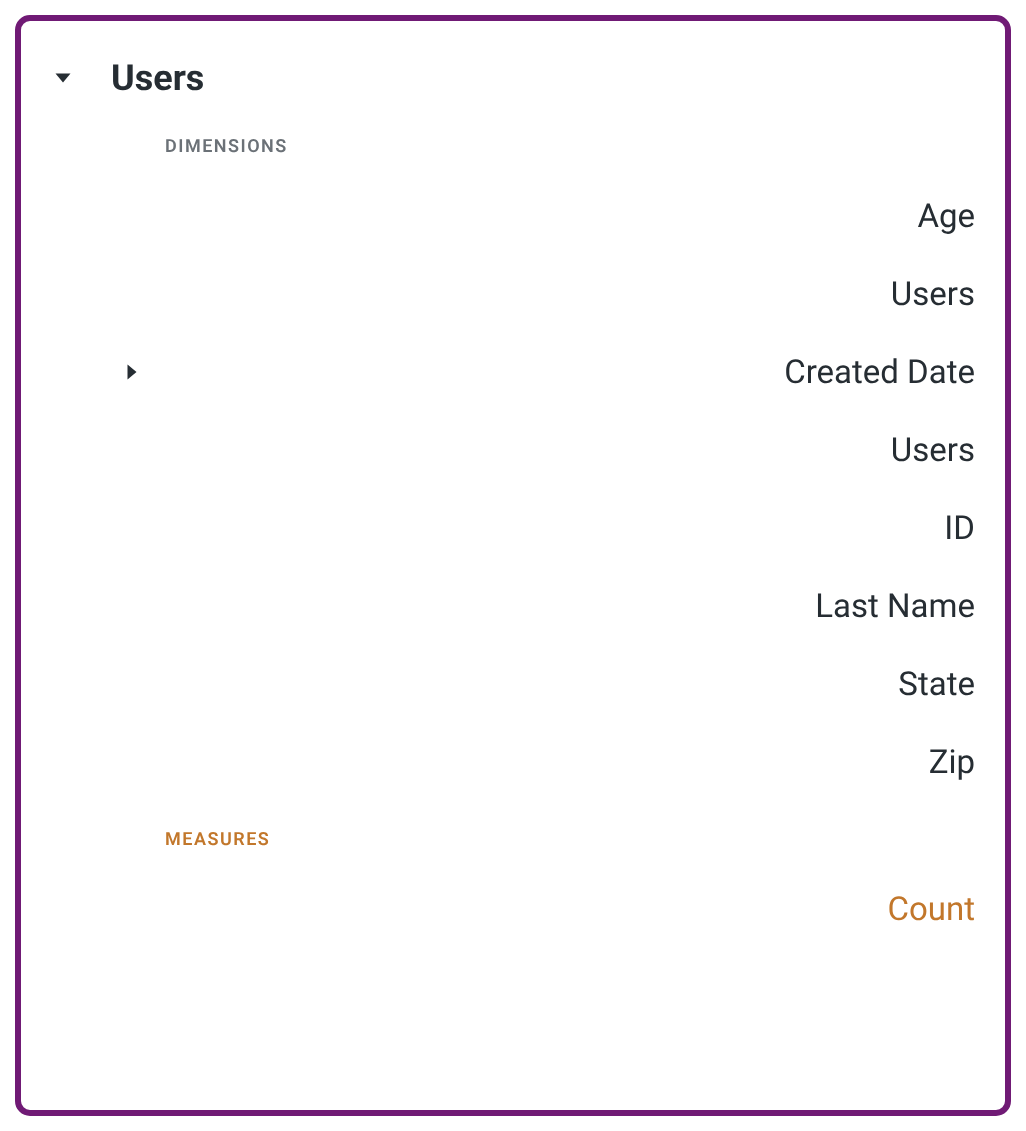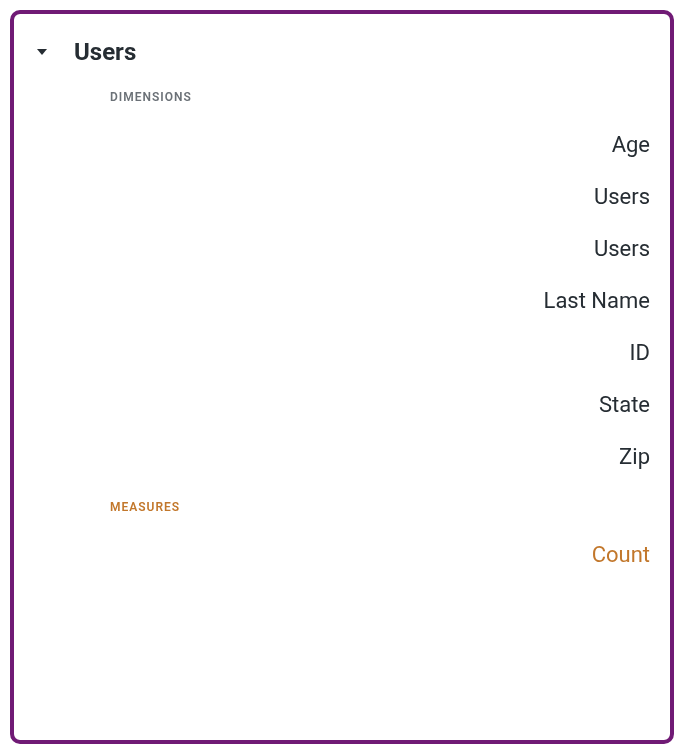"Created Date" div.field-row { html: none -> <div> <span> <svg> <path></path> </svg> </span> <span>Created Date</span> </div> }
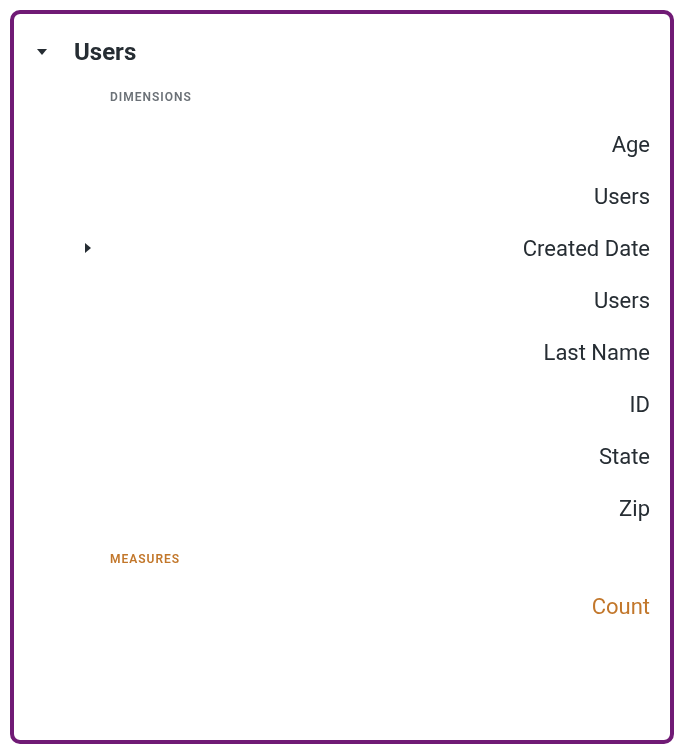"Last Name" div.field-row { order: before "ID" -> after "ID" }
